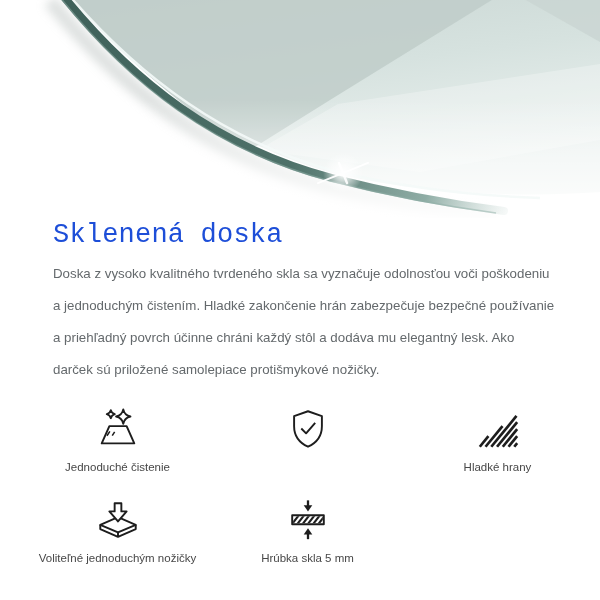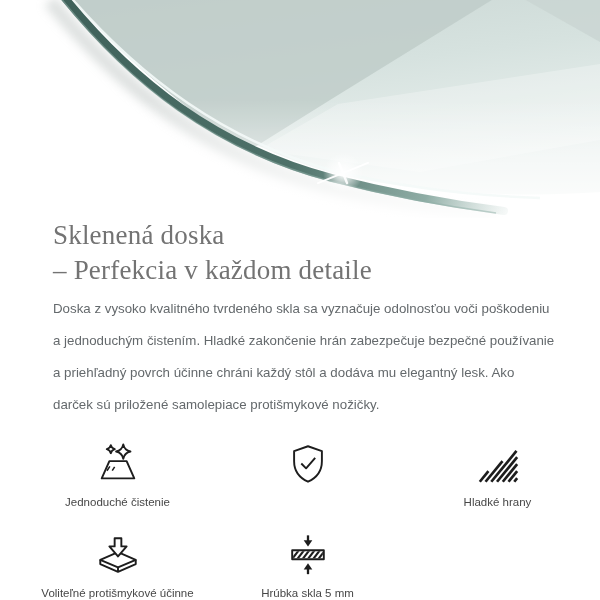"Sklenená doska" .title { color: #737373 -> #1d4ed8; font-family: Liberation Serif, serif -> Liberation Mono, monospace }
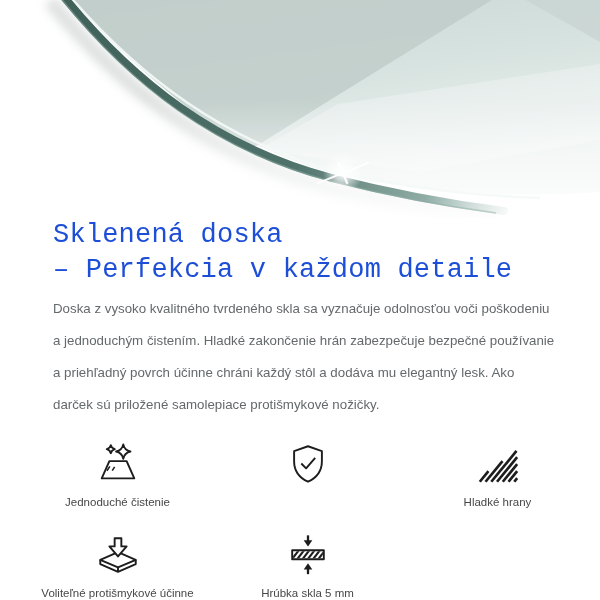"– Perfekcia v každom detaile" span { html: <span>– Perfekcia v každom detaile</span> -> none }
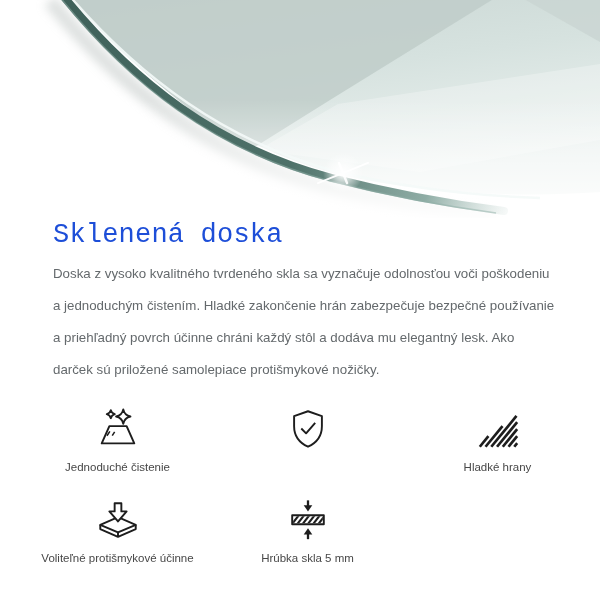"Voliteľné protišmykové účinne" div.feature-label { text: protišmykové účinne -> jednoduchým nožičky }
